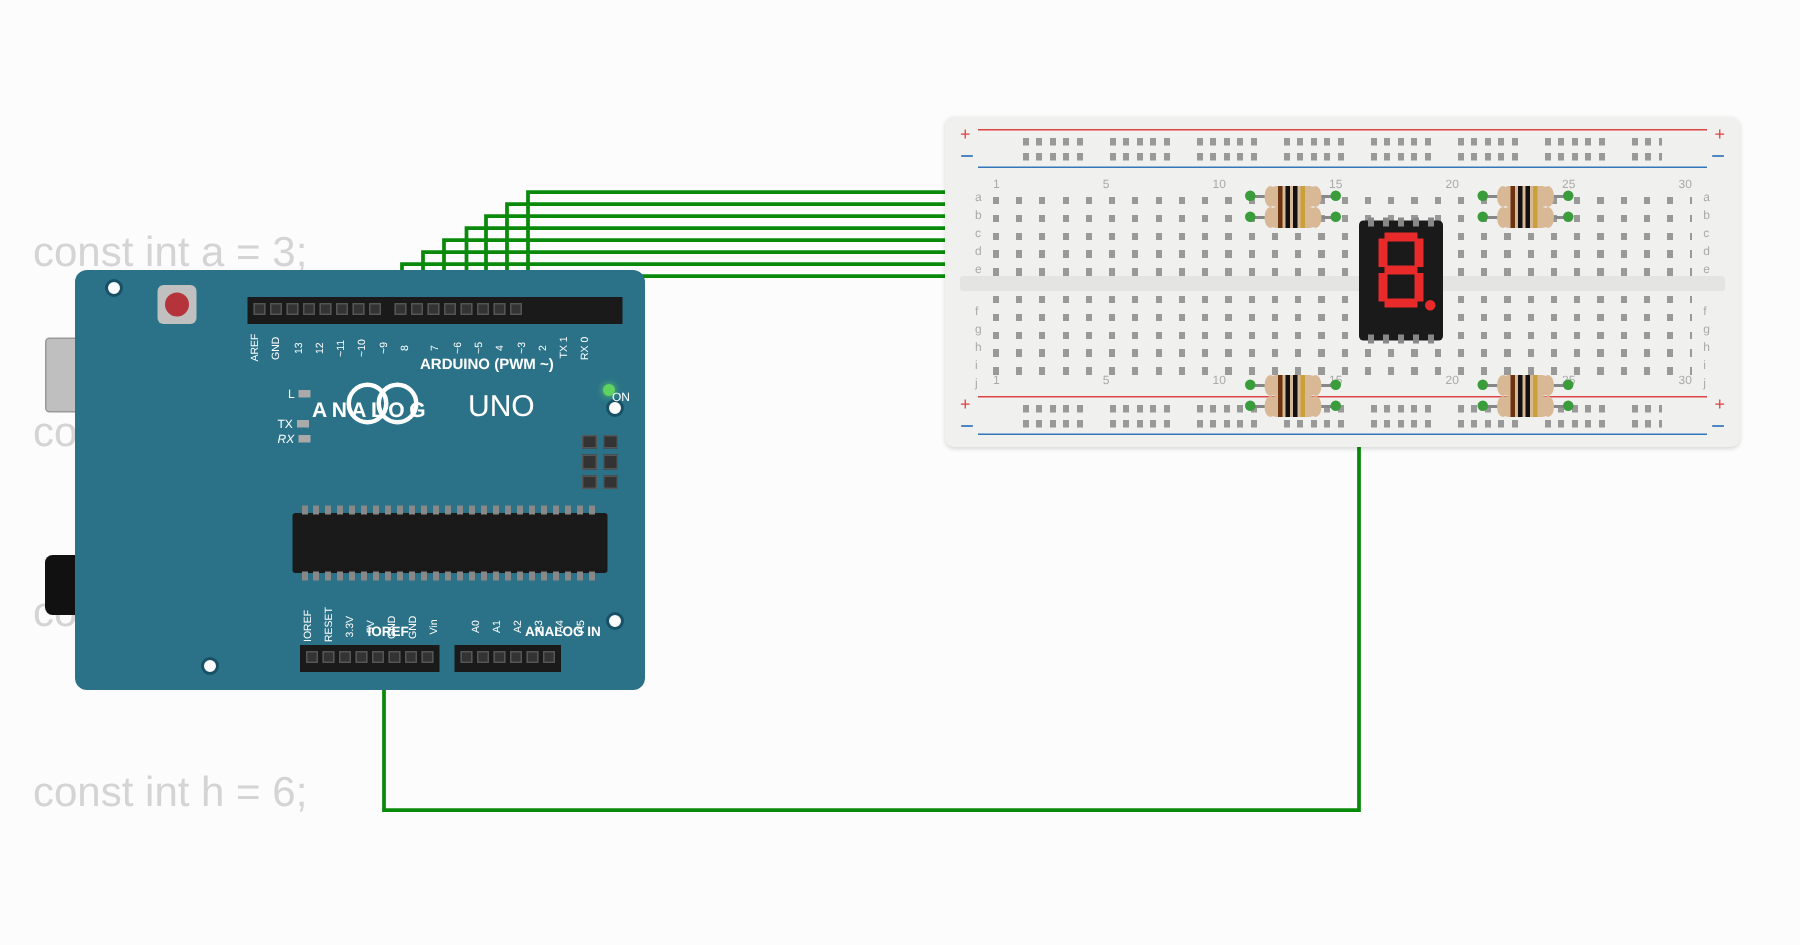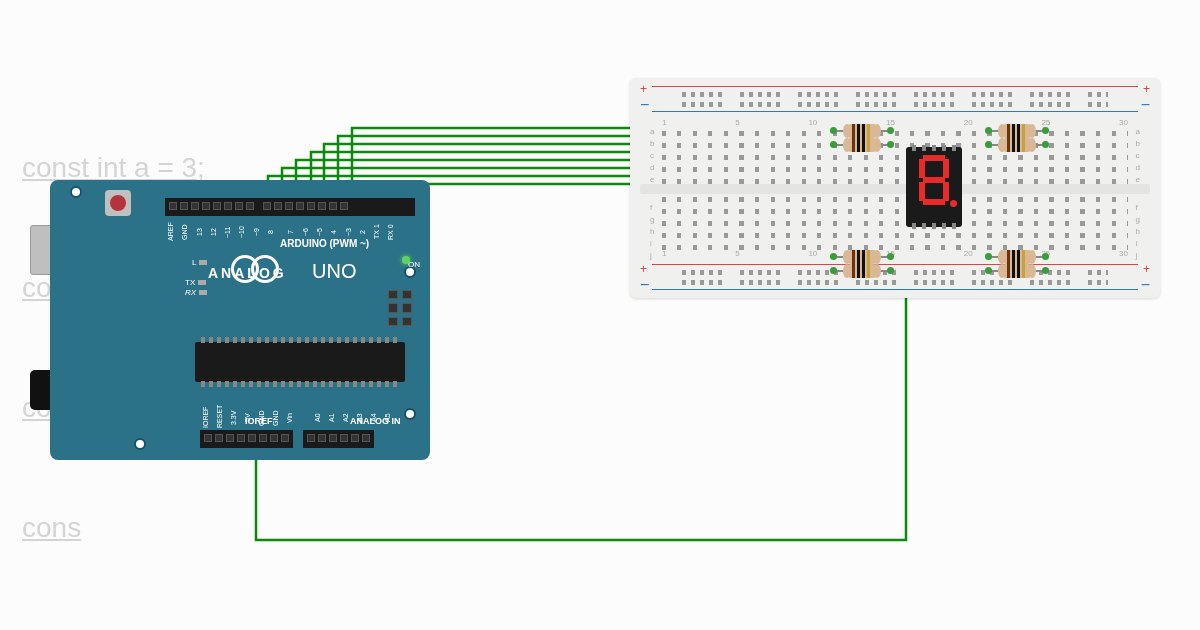"const int a = 3;" .code-bg div { text-decoration: underline -> none }
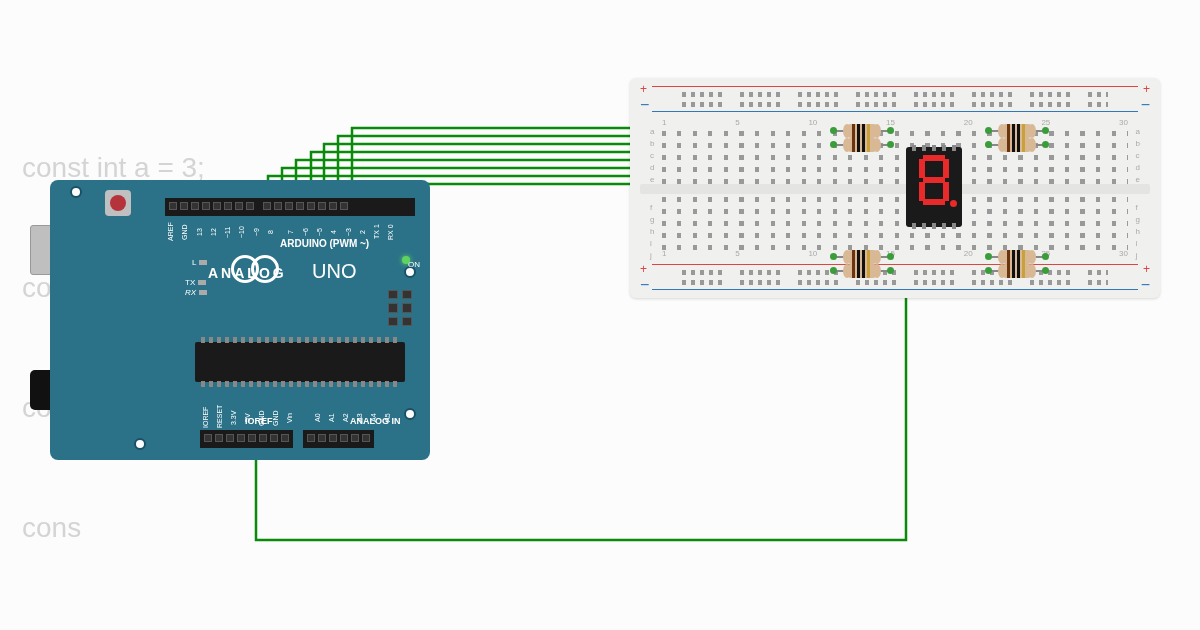"const int h = 6;" div { html: none -> <div>const int h = 6;</div> }
